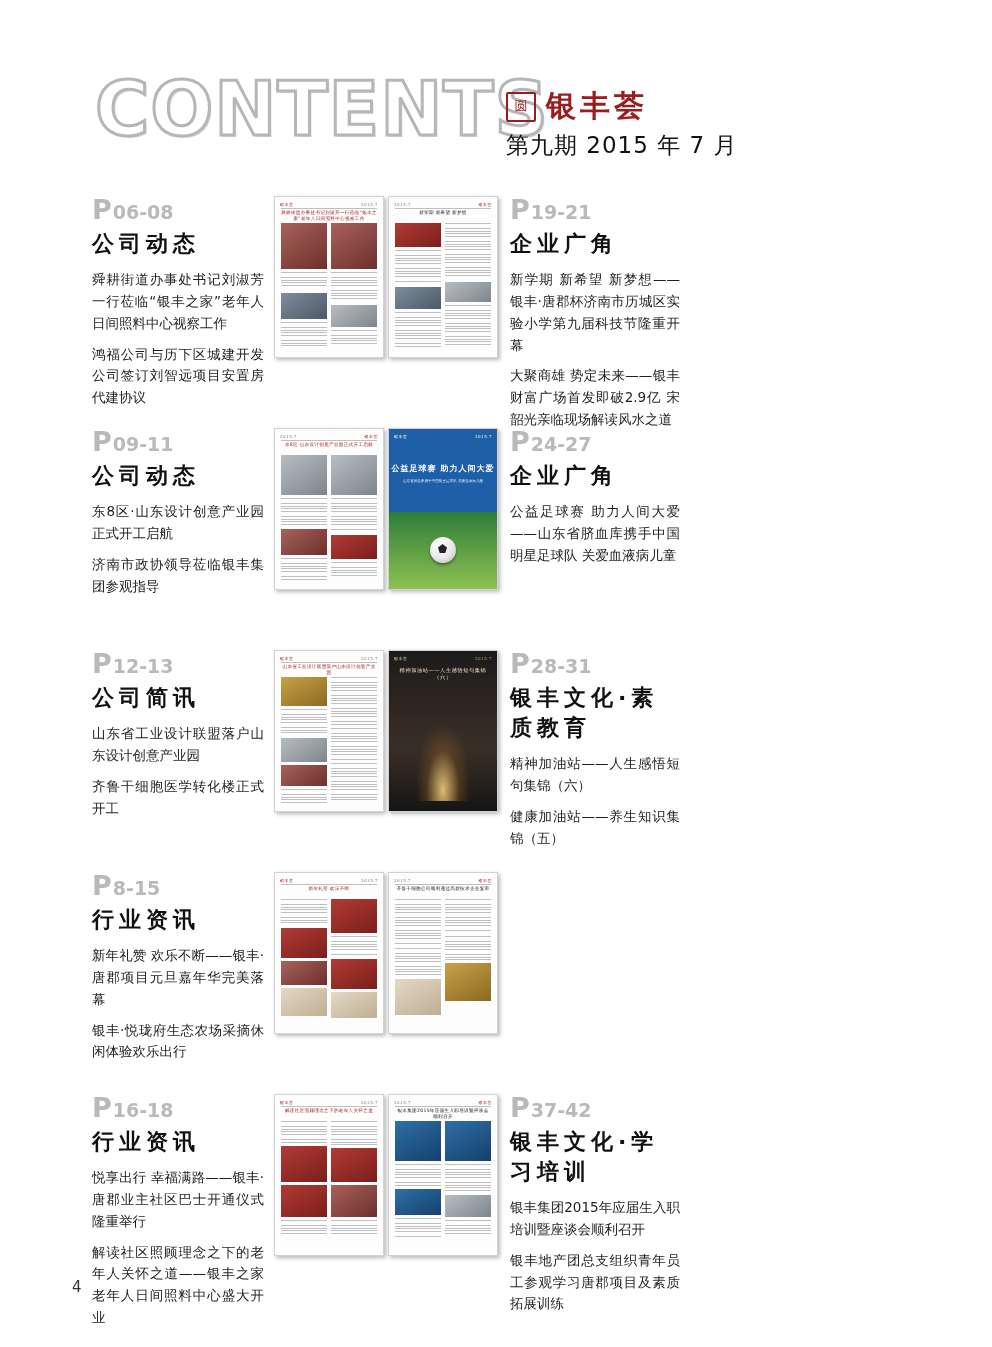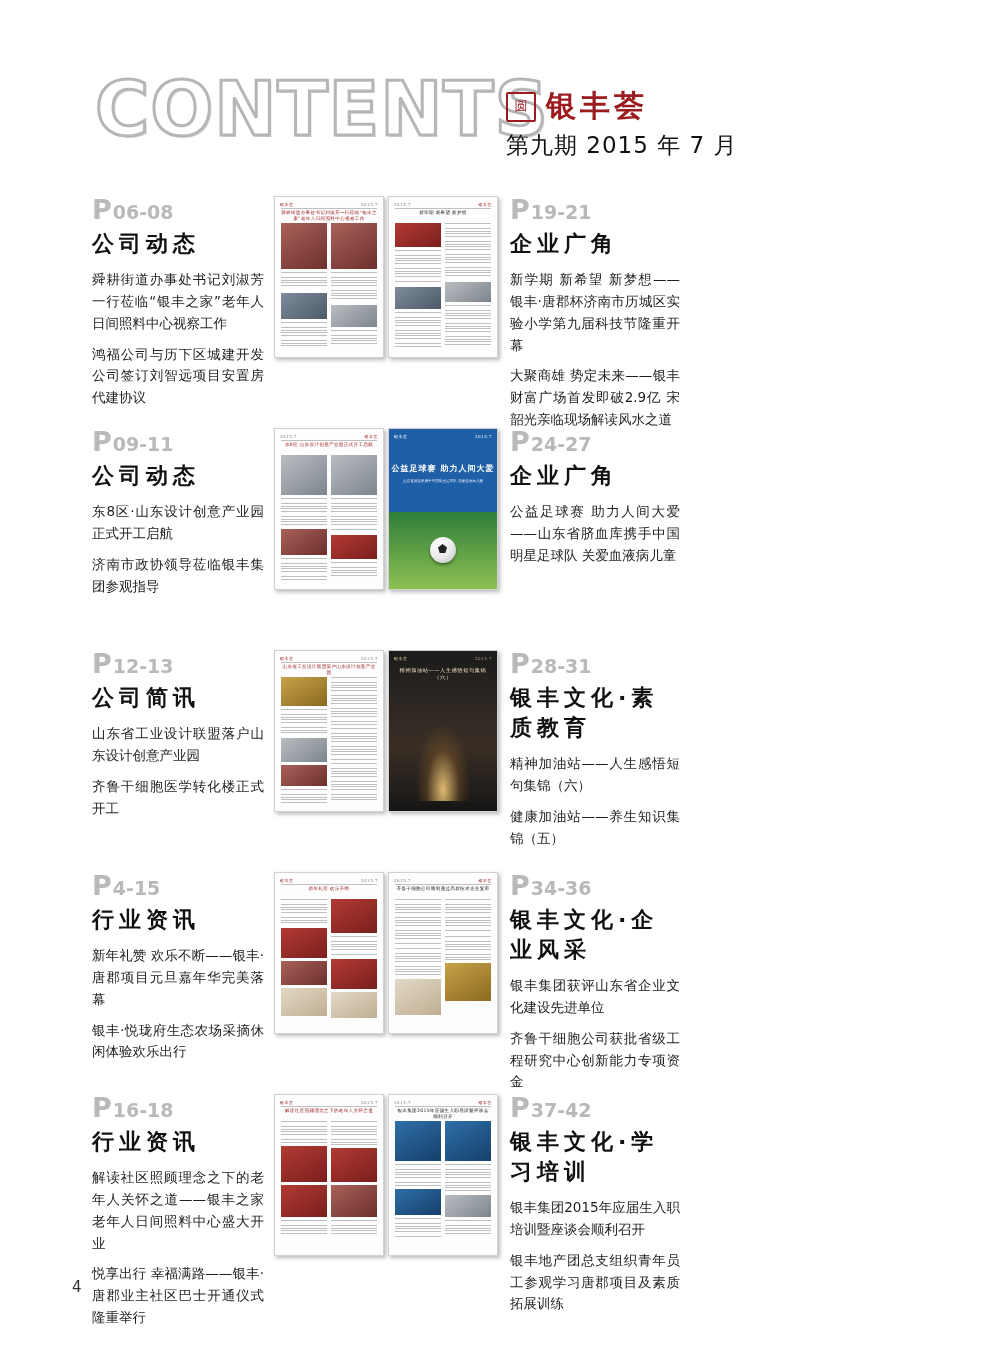"4-15" span.digits { text: 4-15 -> 8-15 }
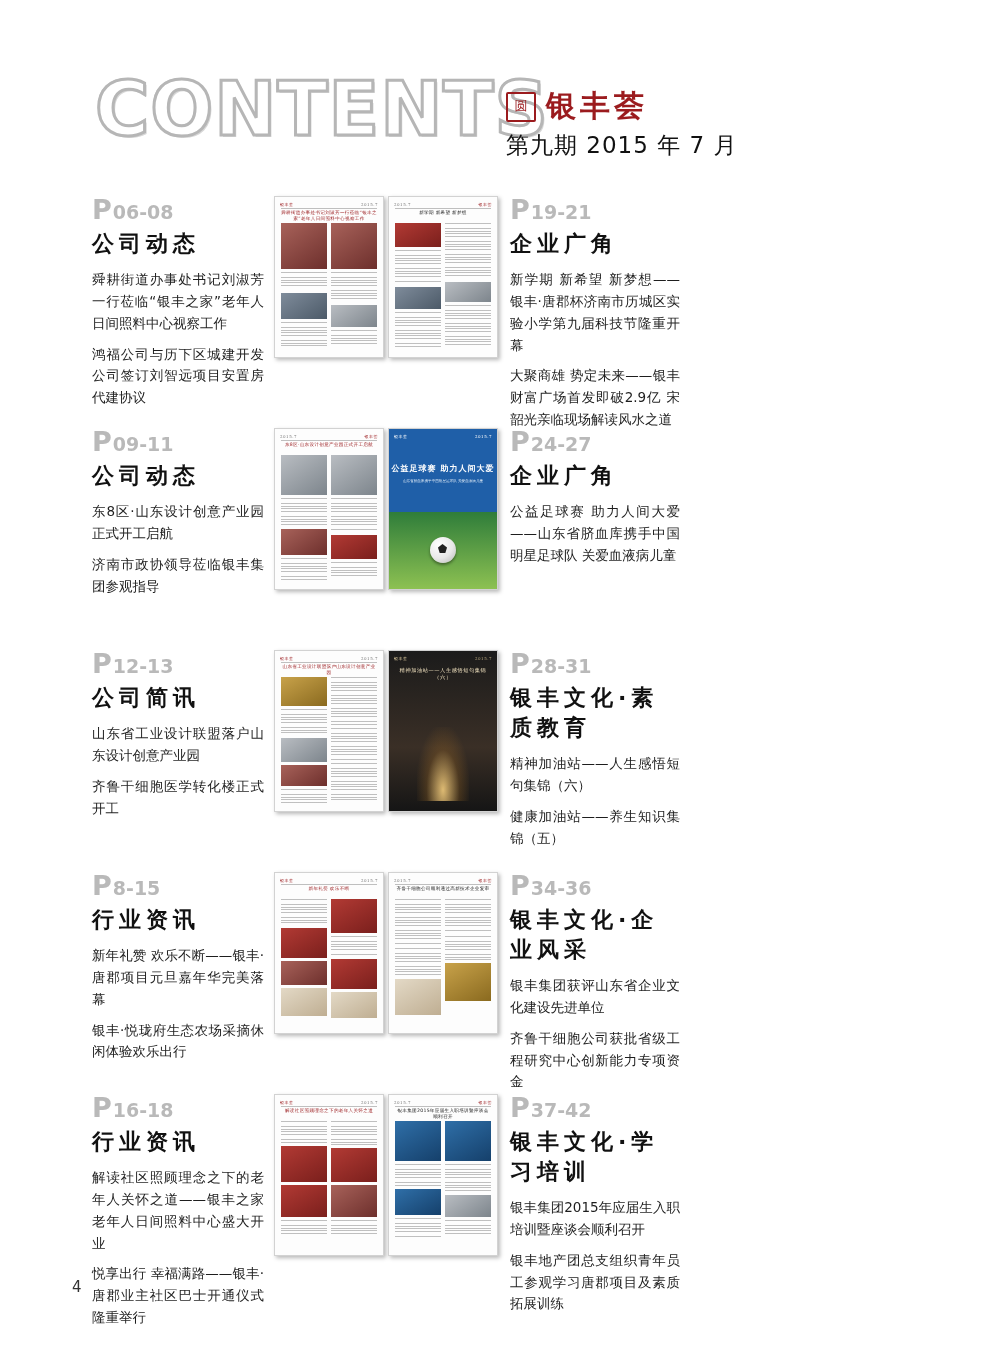"P34-36" div.col-text { html: <div> <div> <span>P</span><span>34-36</span> </div> <div>银丰文化·企业风采</div> <div>银丰集团获评山东省企业文化建设先进单位</div> <div>齐鲁干细胞公司获批省级工程研究中心创新能力专项资金</div> </div> -> none }
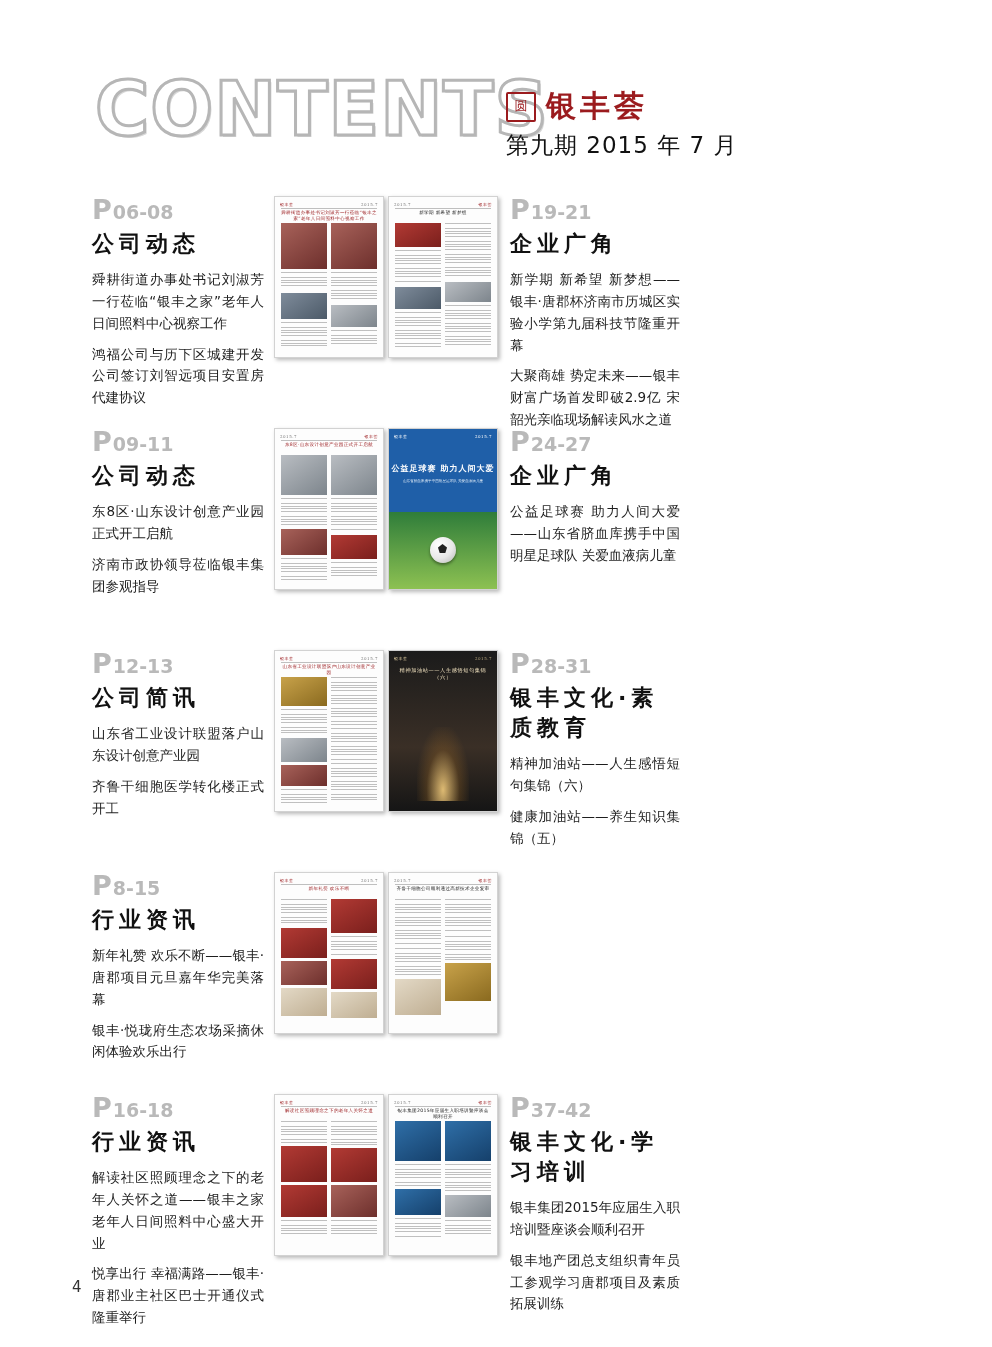"解读社区照顾理念之下的老年人关怀之道——银丰之家老年人日间照料中心盛大开业" div.sec-item { order: before "悦享出行 幸福满路——银丰·唐郡业主社区巴士开通仪式隆重举行" -> after "悦享出行 幸福满路——银丰·唐郡业主社区巴士开通仪式隆重举行" }
